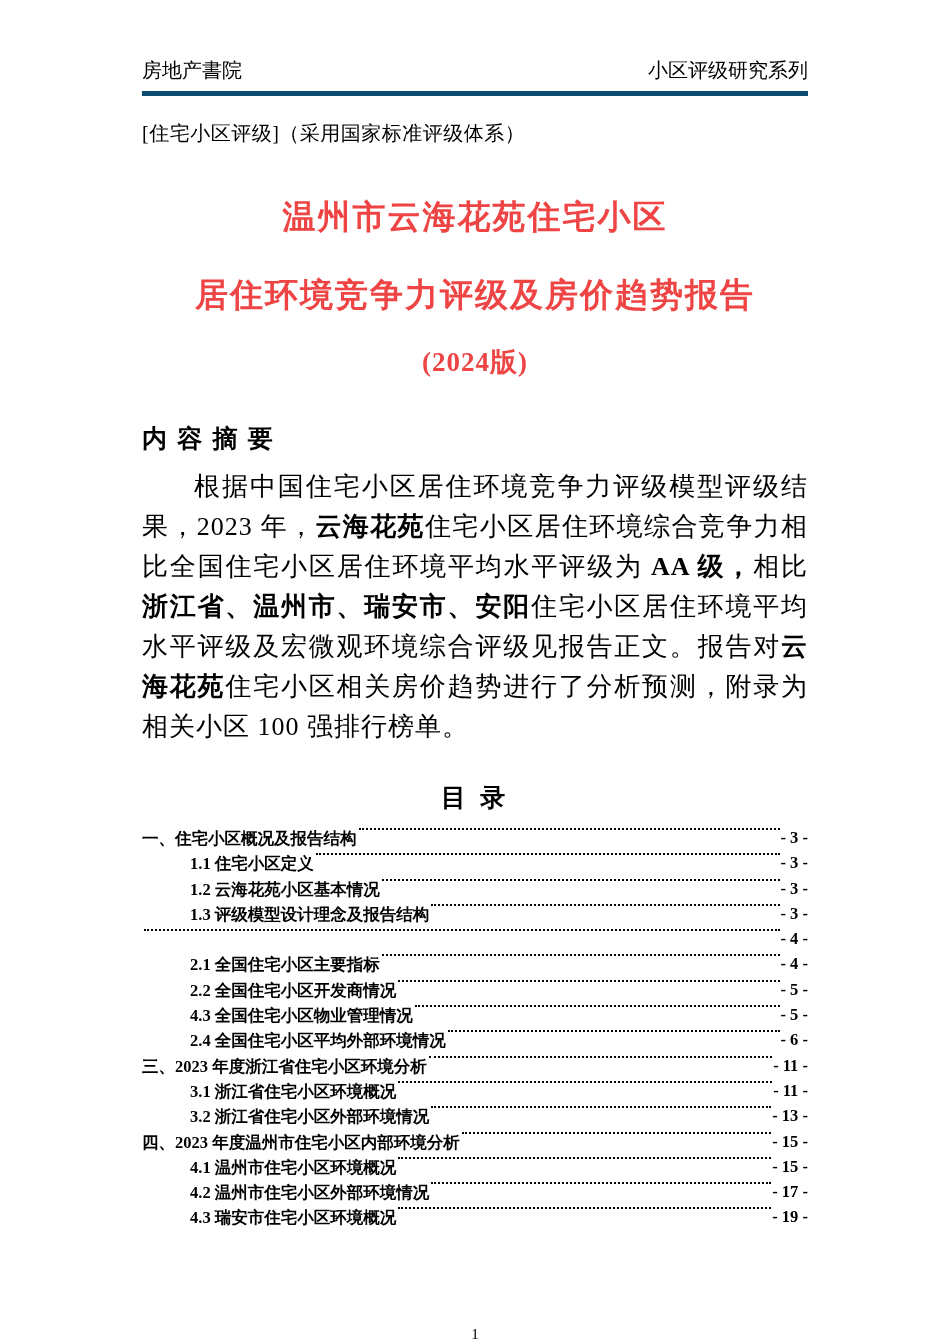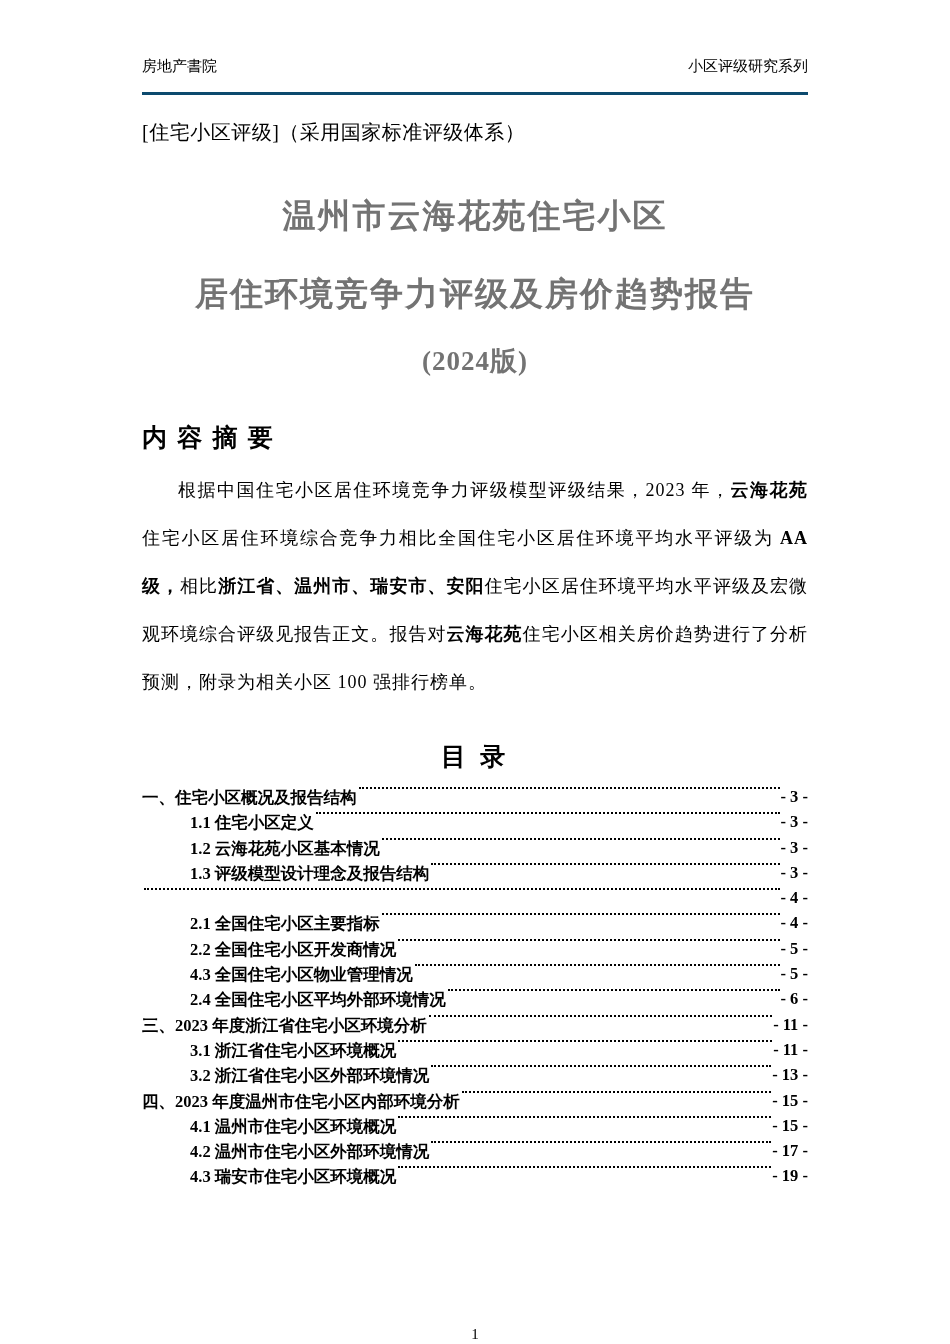"房地产書院" .running-header { border-bottom: 3px solid #0c4a6e -> 5px solid #0c4a6e; font-size: 15px -> 20px; padding-bottom: 16px -> 7px }
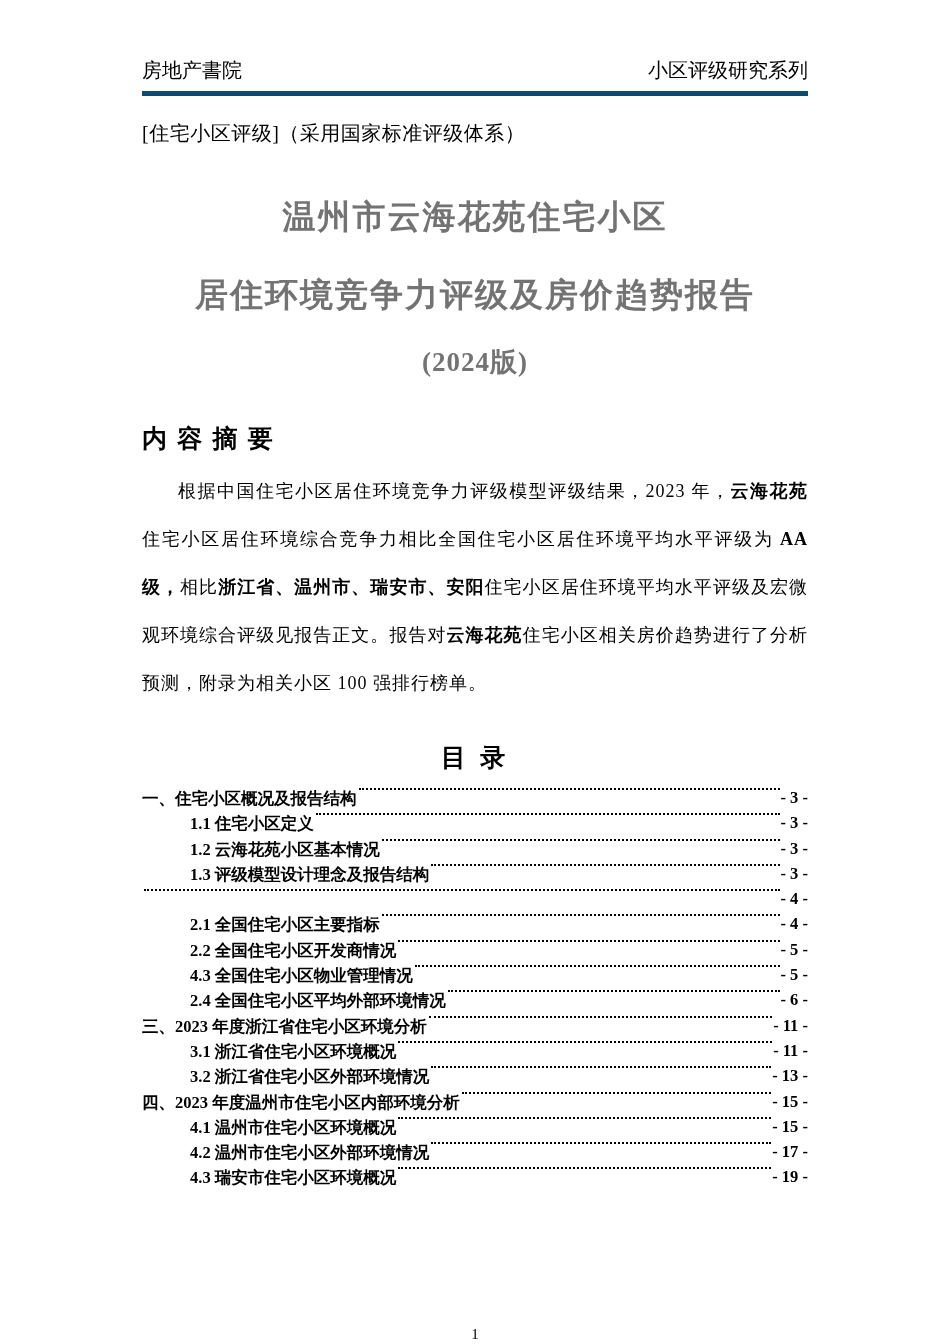"温州市云海花苑住宅小区" .title-block { color: #737373 -> #ef4444 }
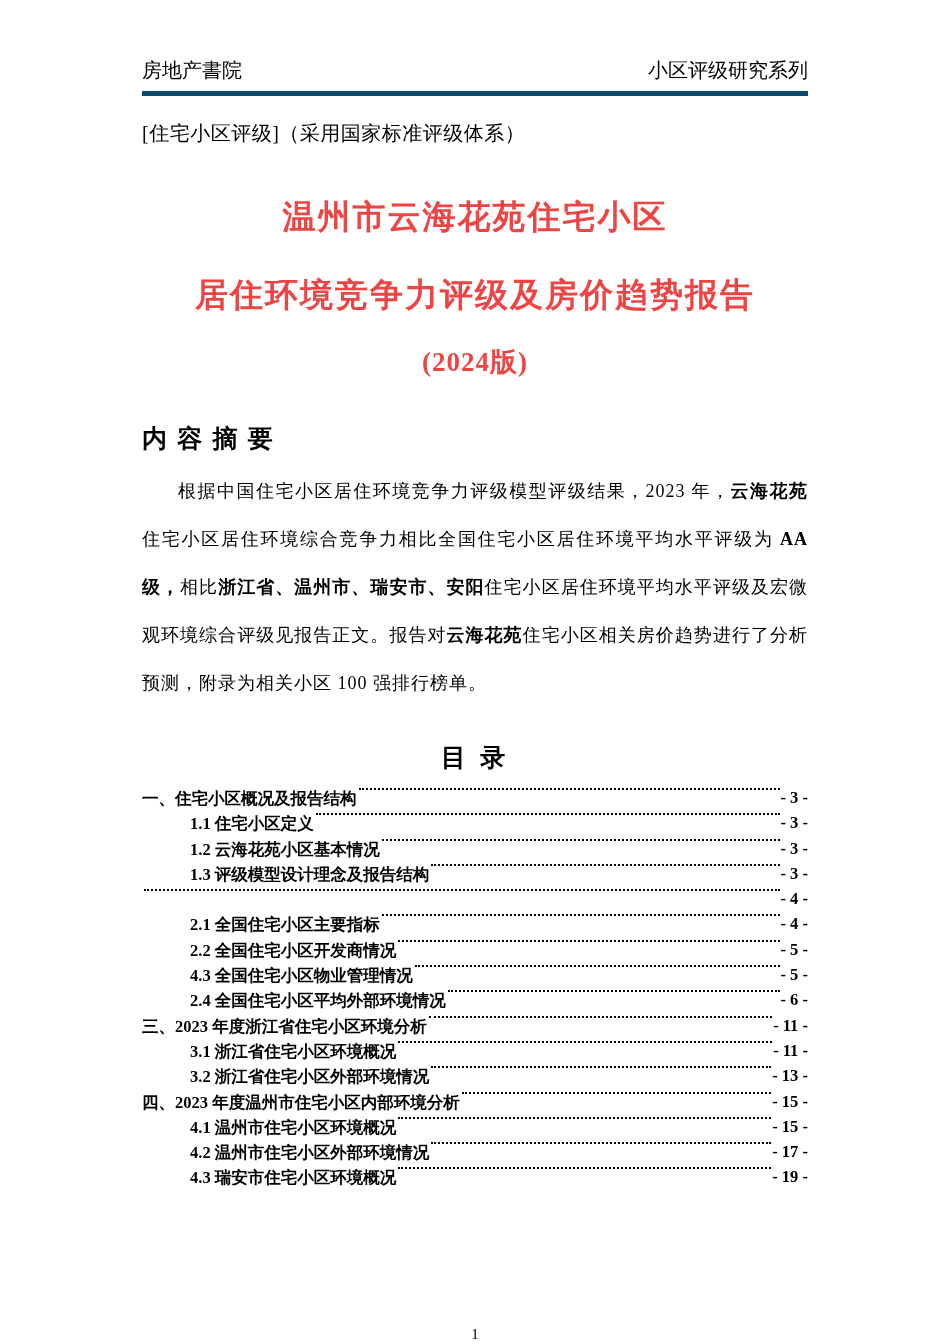"根据中国住宅小区居住环境竞争力评级模型评级结果，2023" .summary-paragraph { font-size: 18px -> 26px; line-height: 48px -> 40px }
